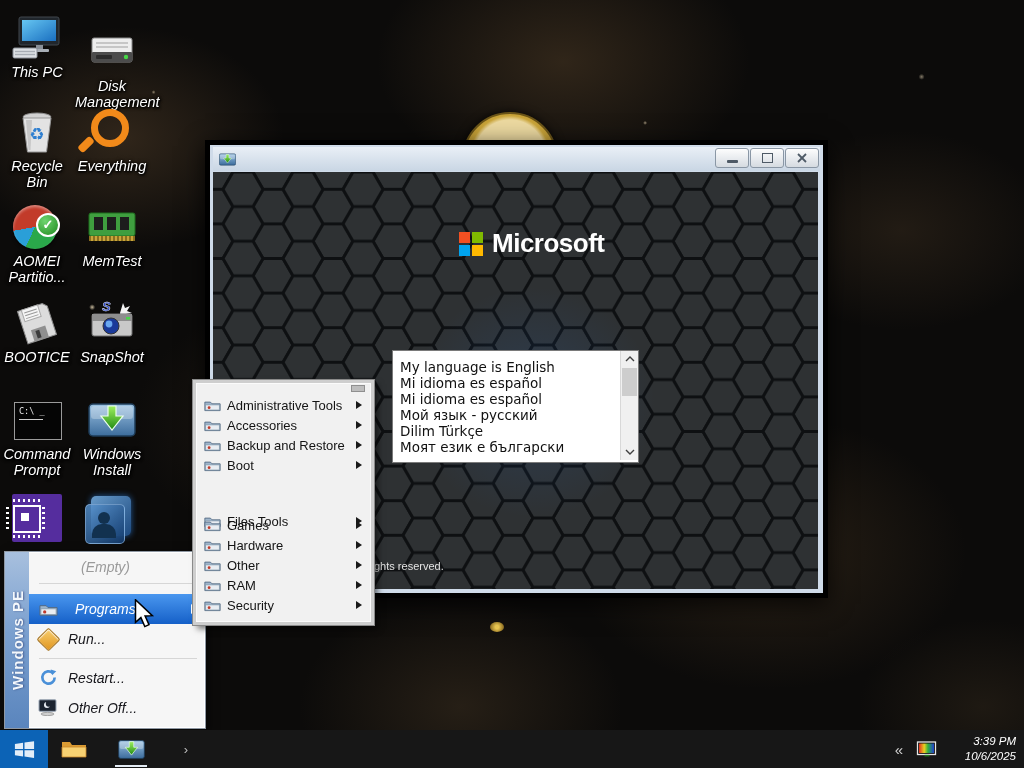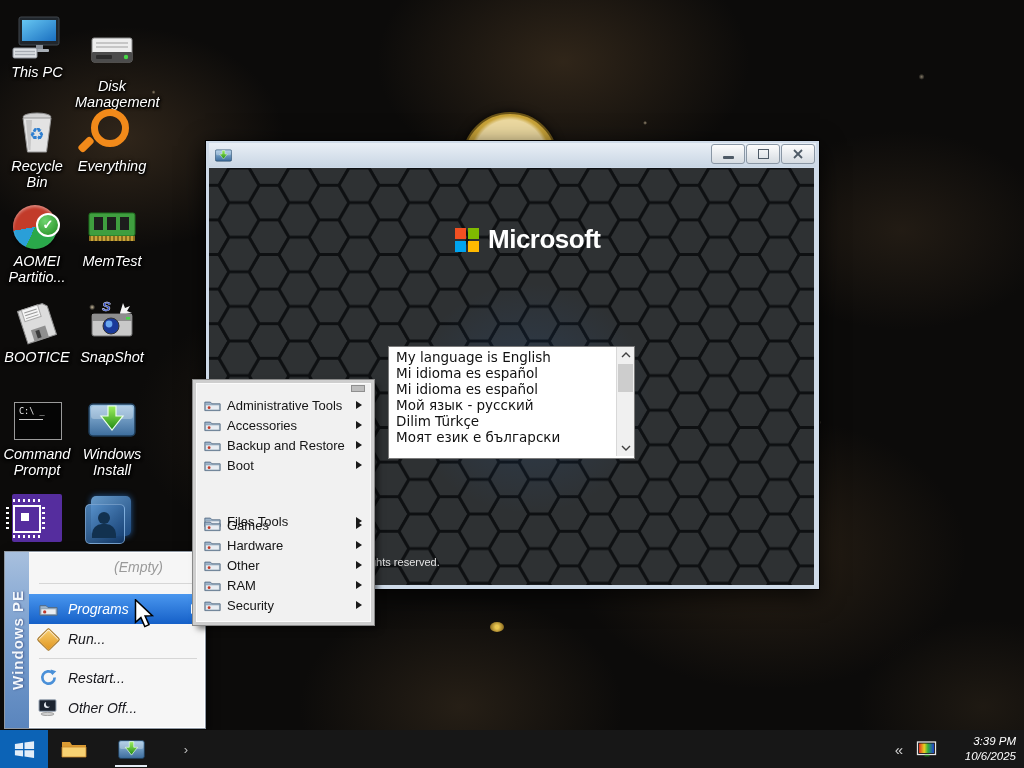"Microsoft" .win { border: 1px solid #000000 -> 5px solid #000000 }
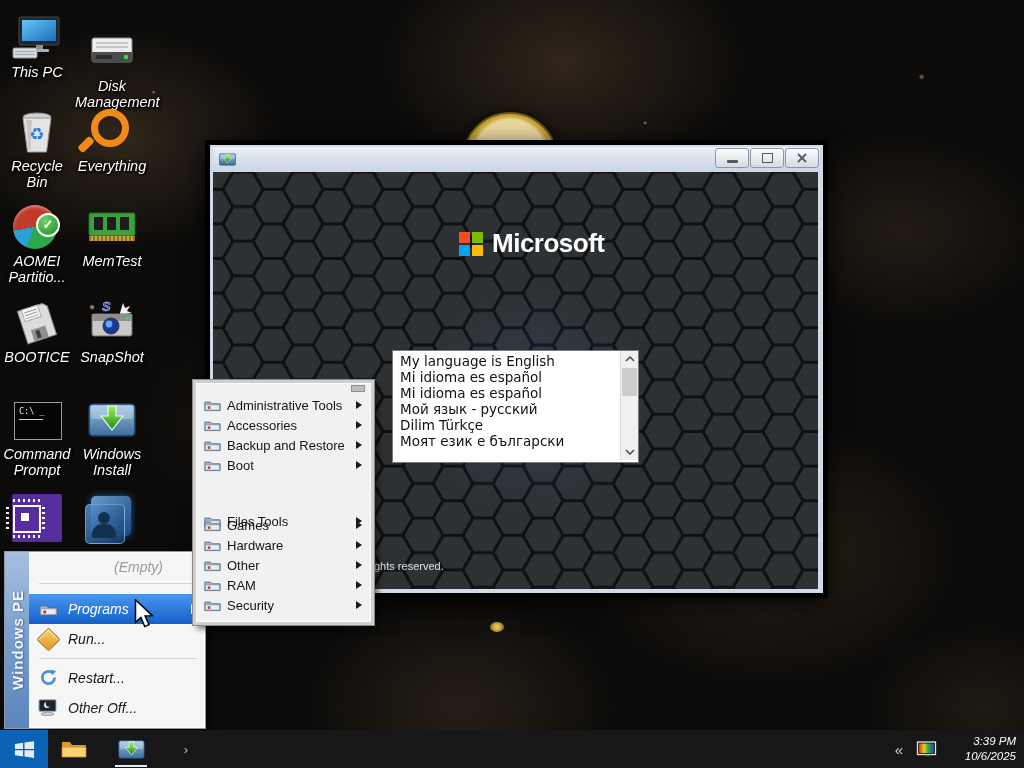"My language is English" div { padding-top: 2px -> 8px }
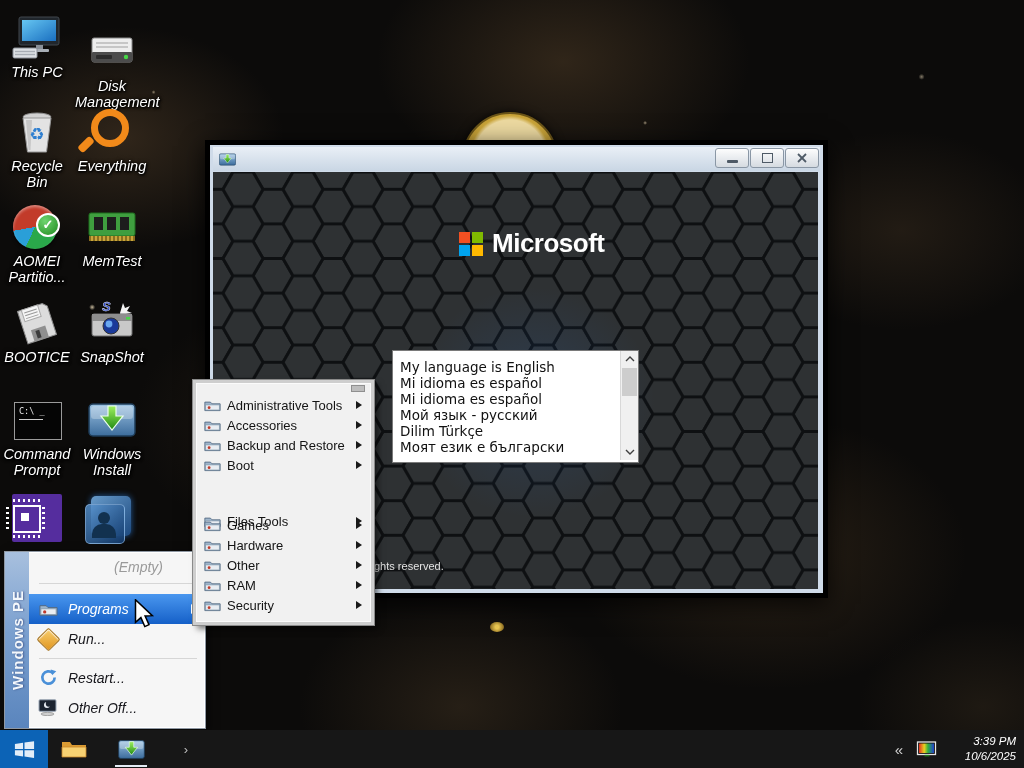"(Empty)" .emptyrow { padding-left: 85px -> 52px }
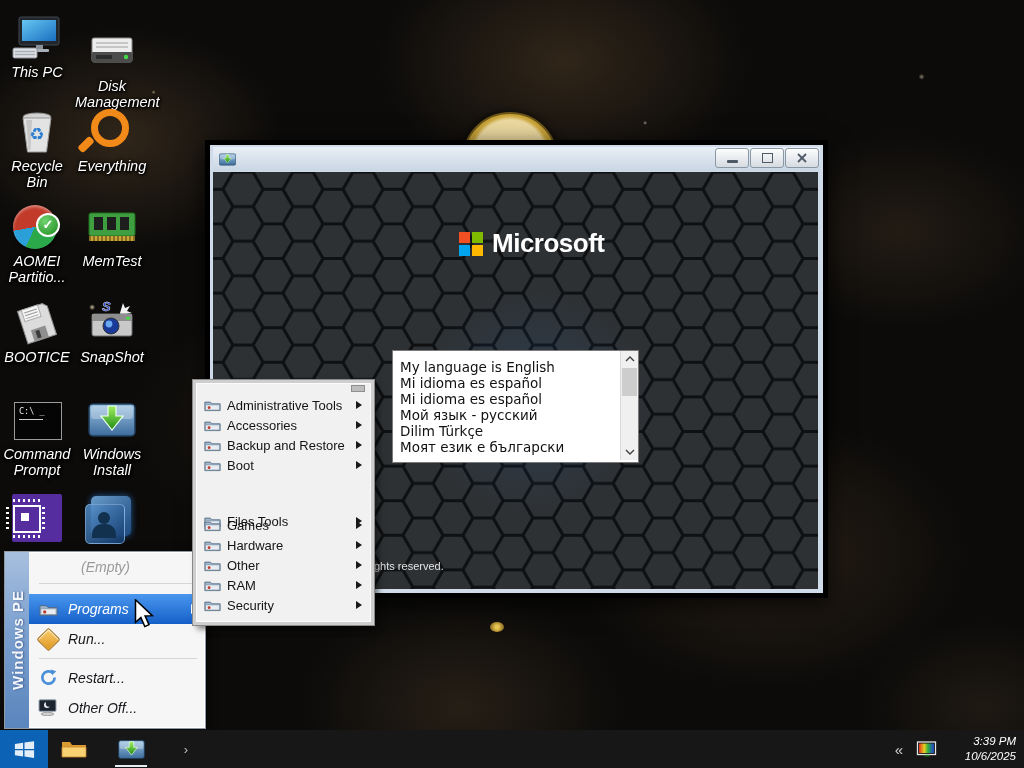"Programs" .smrow.hl { gap: none -> 7px }
